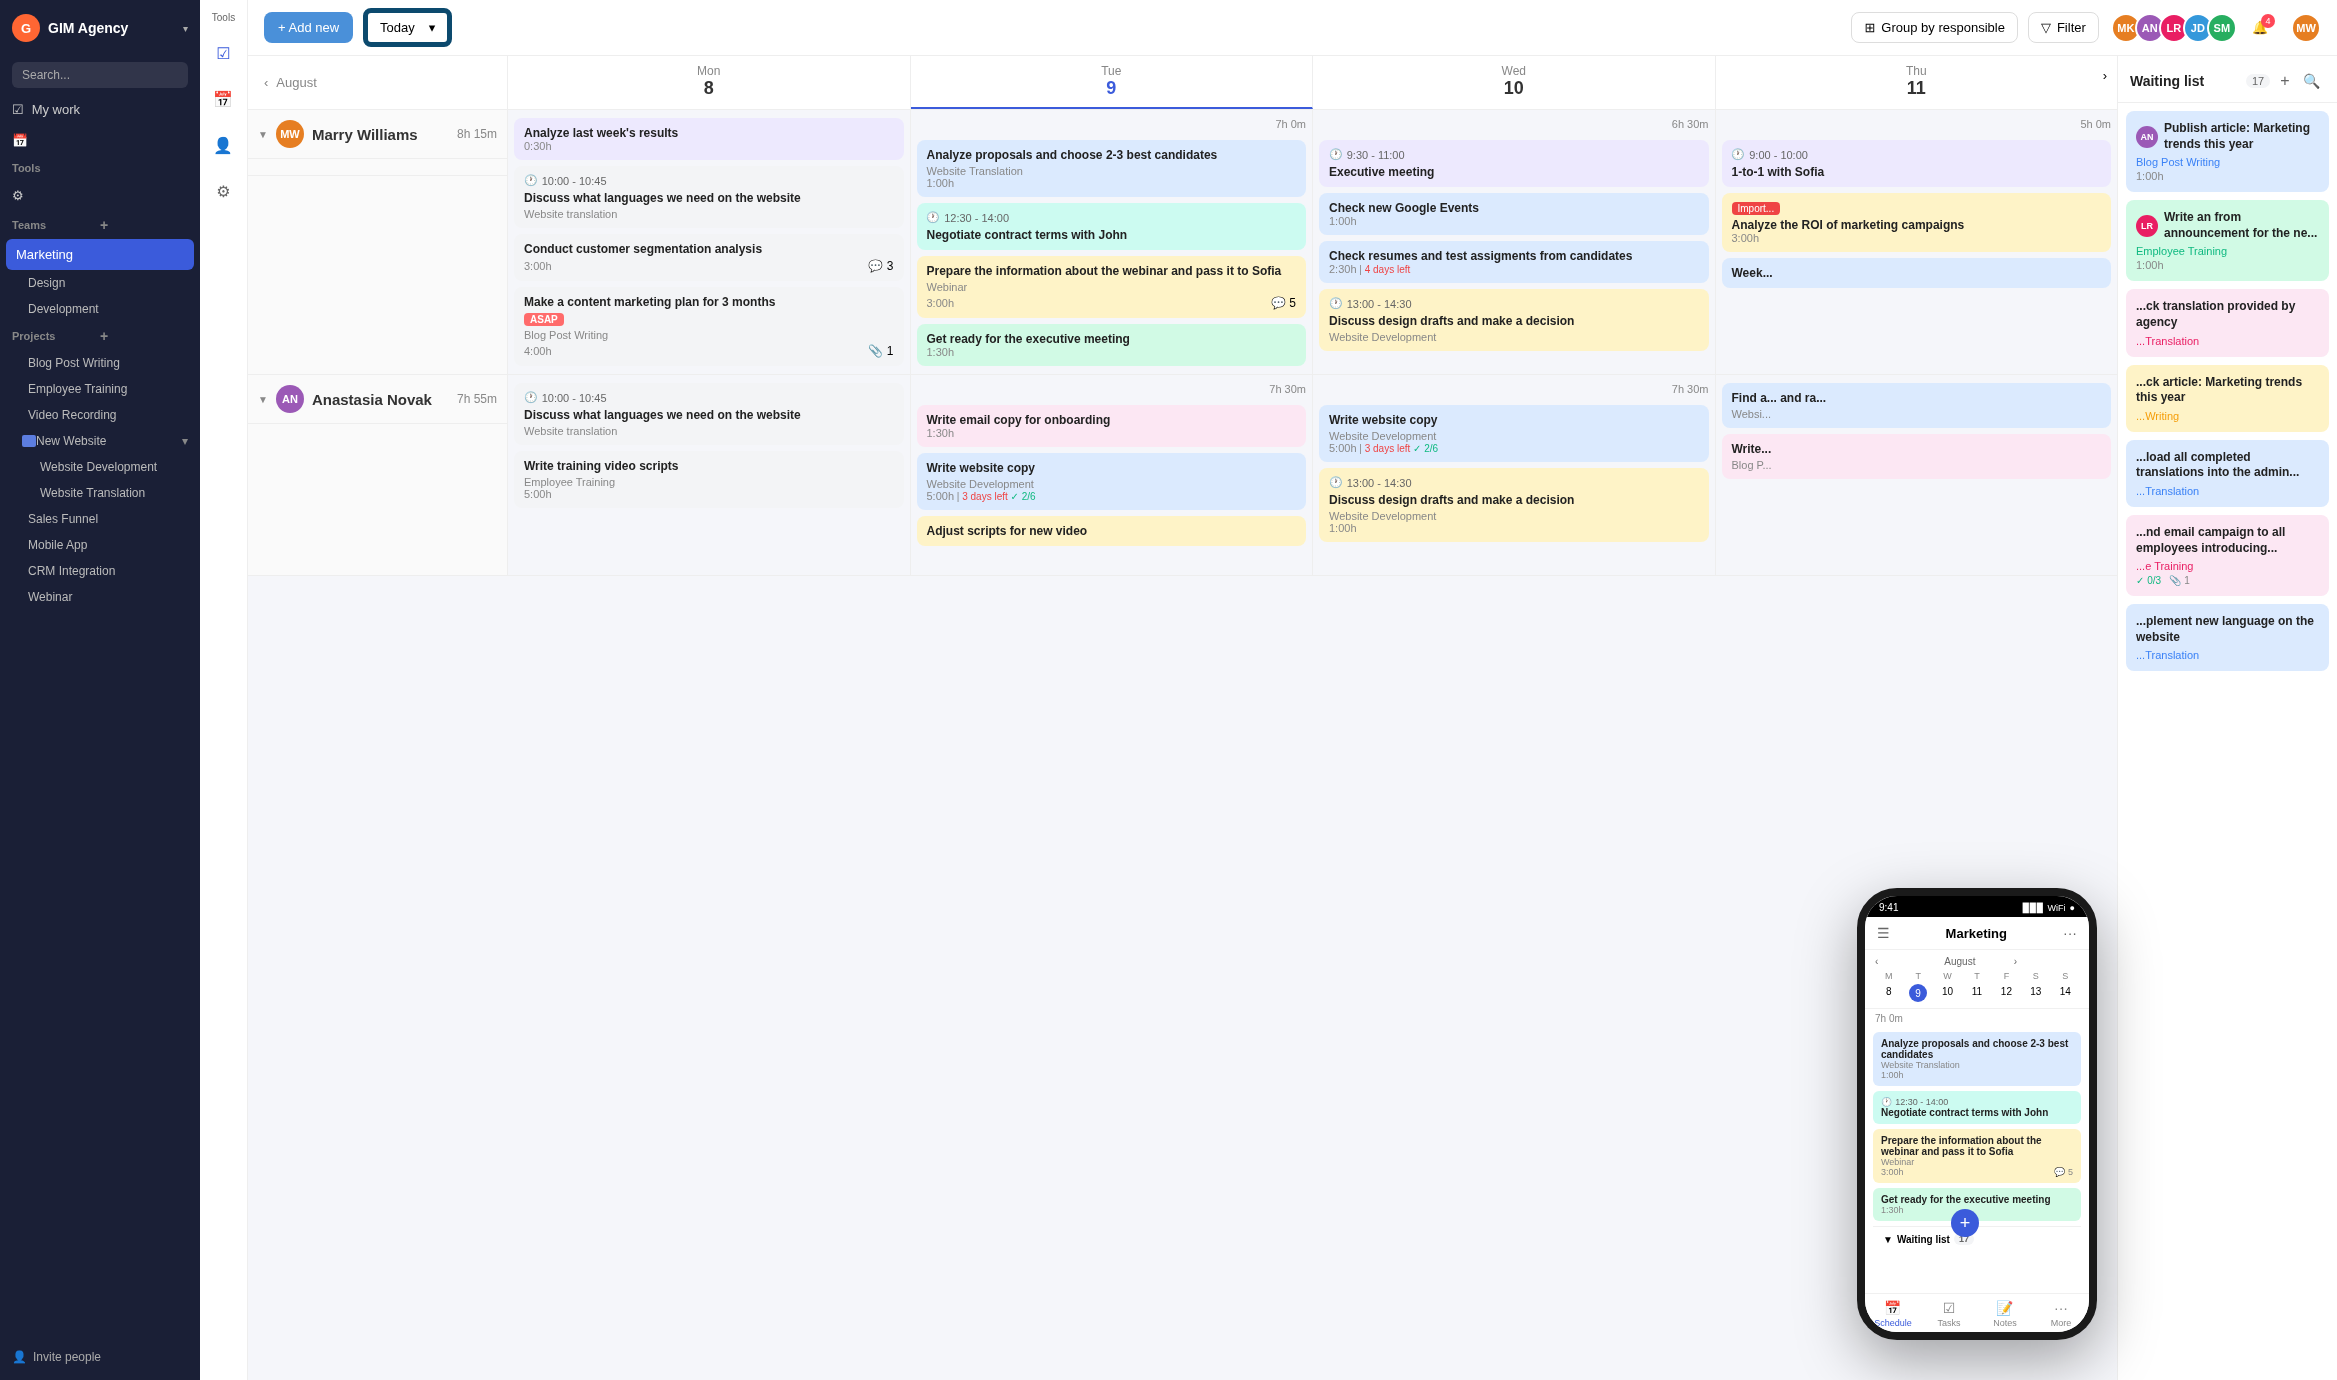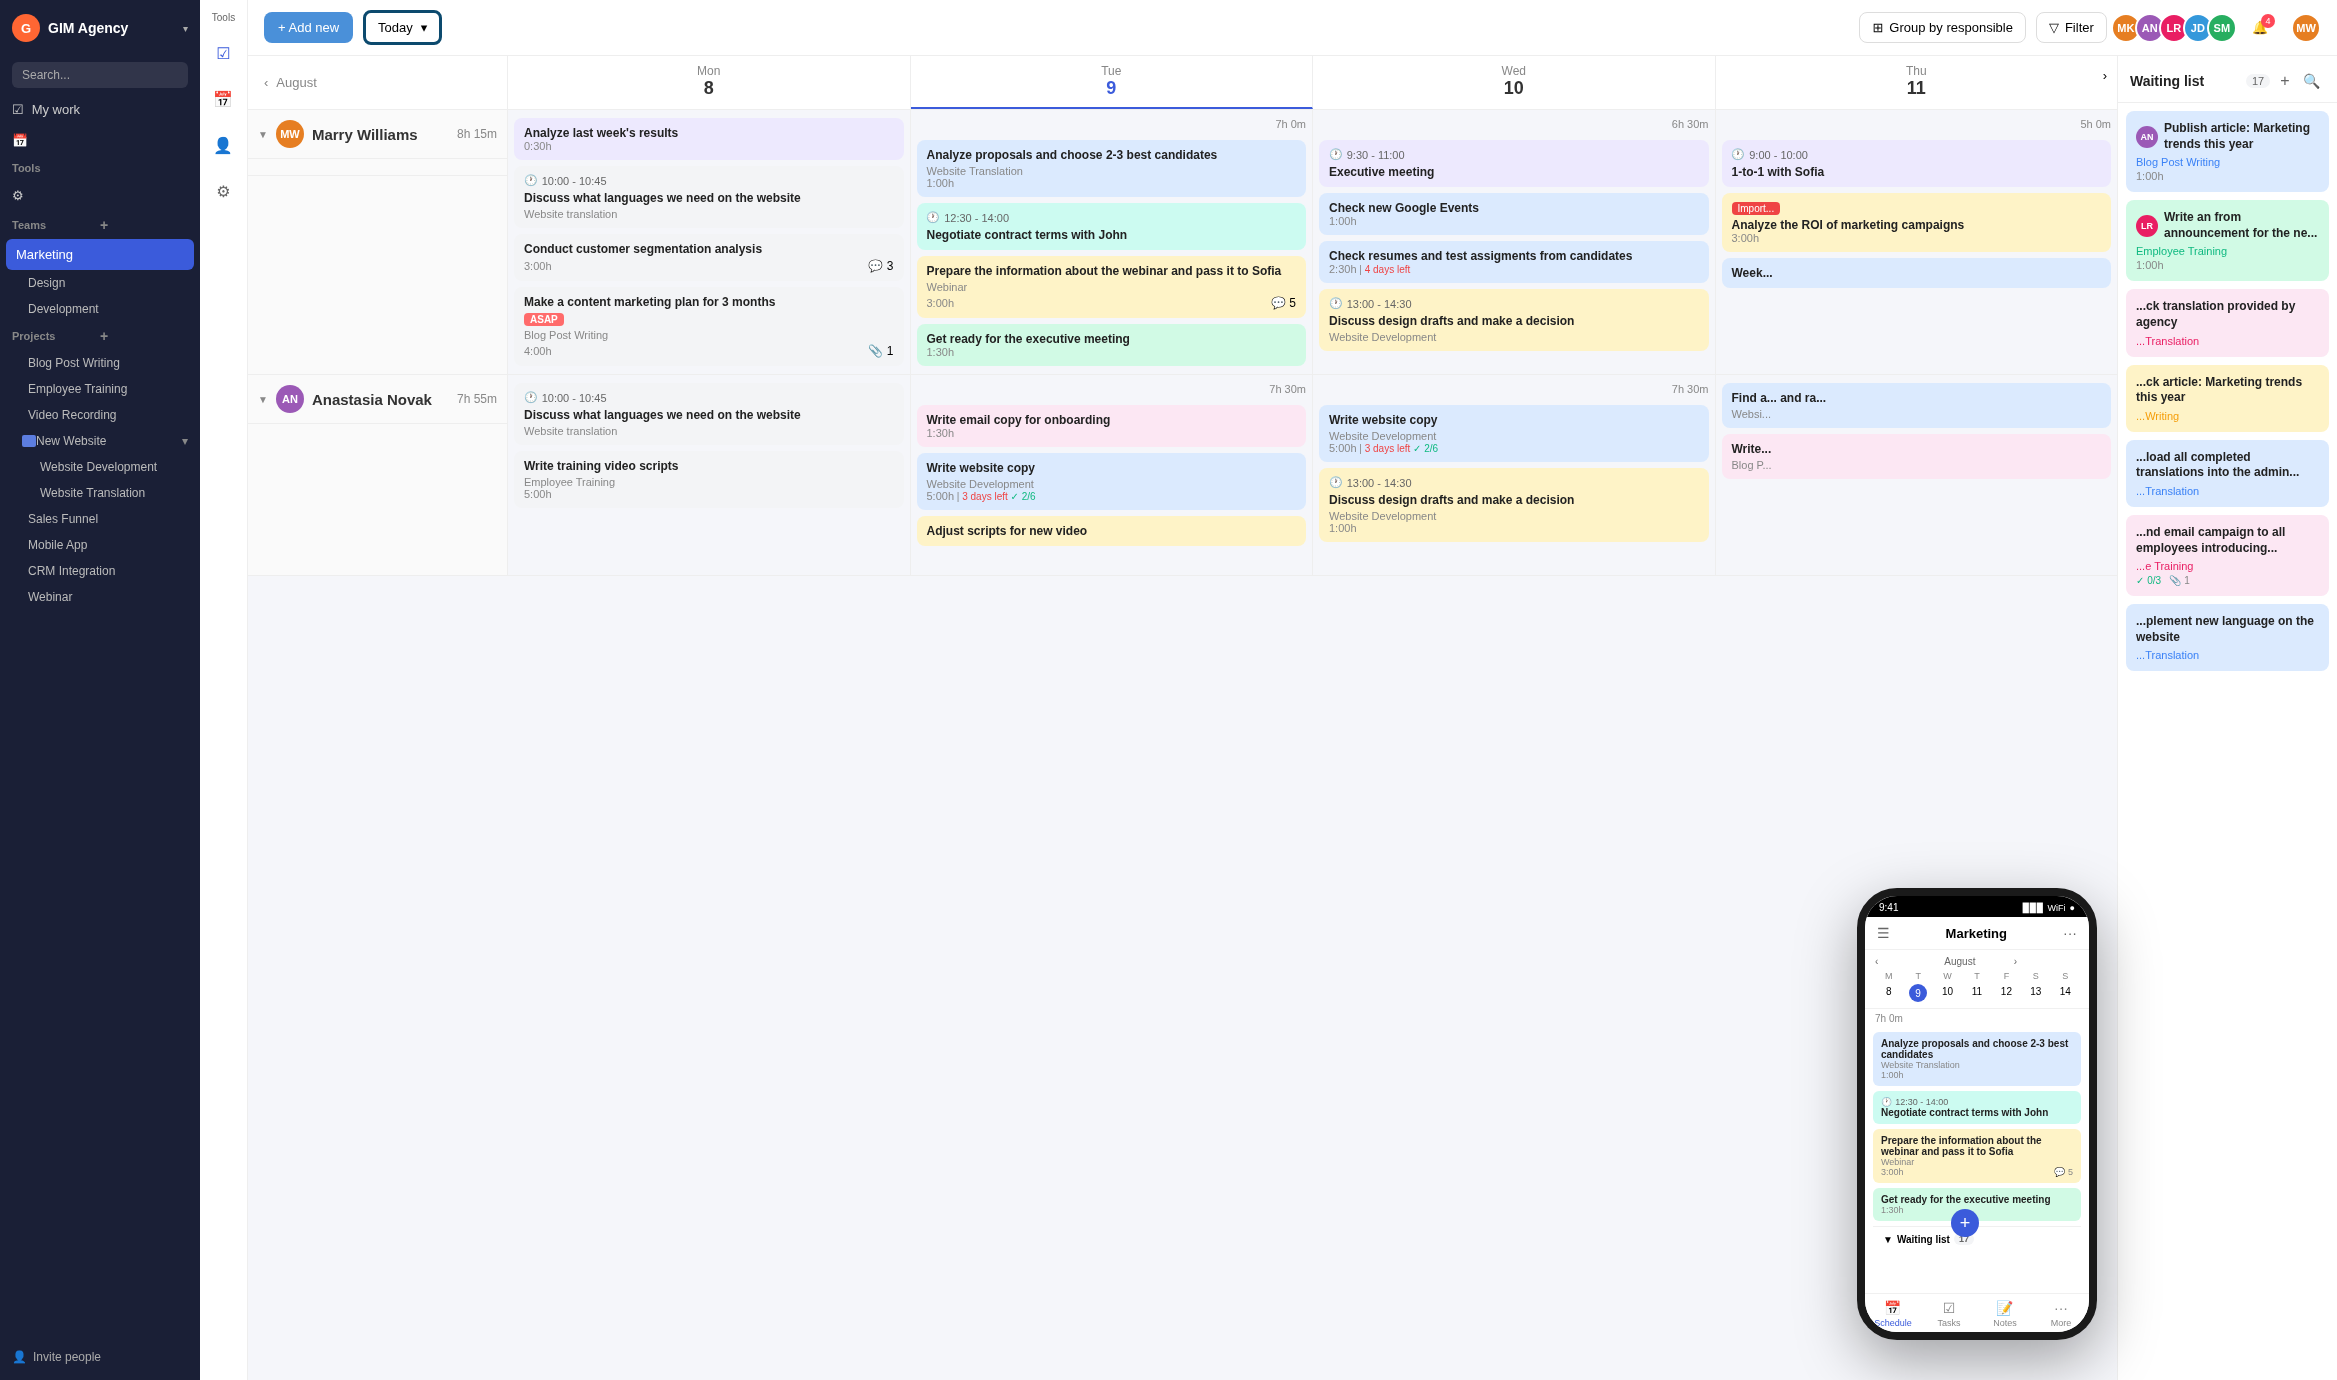"Today" .today-btn { border: 3px solid #0c4a6e -> 5px solid #0c4a6e; gap: 8px -> 14px }
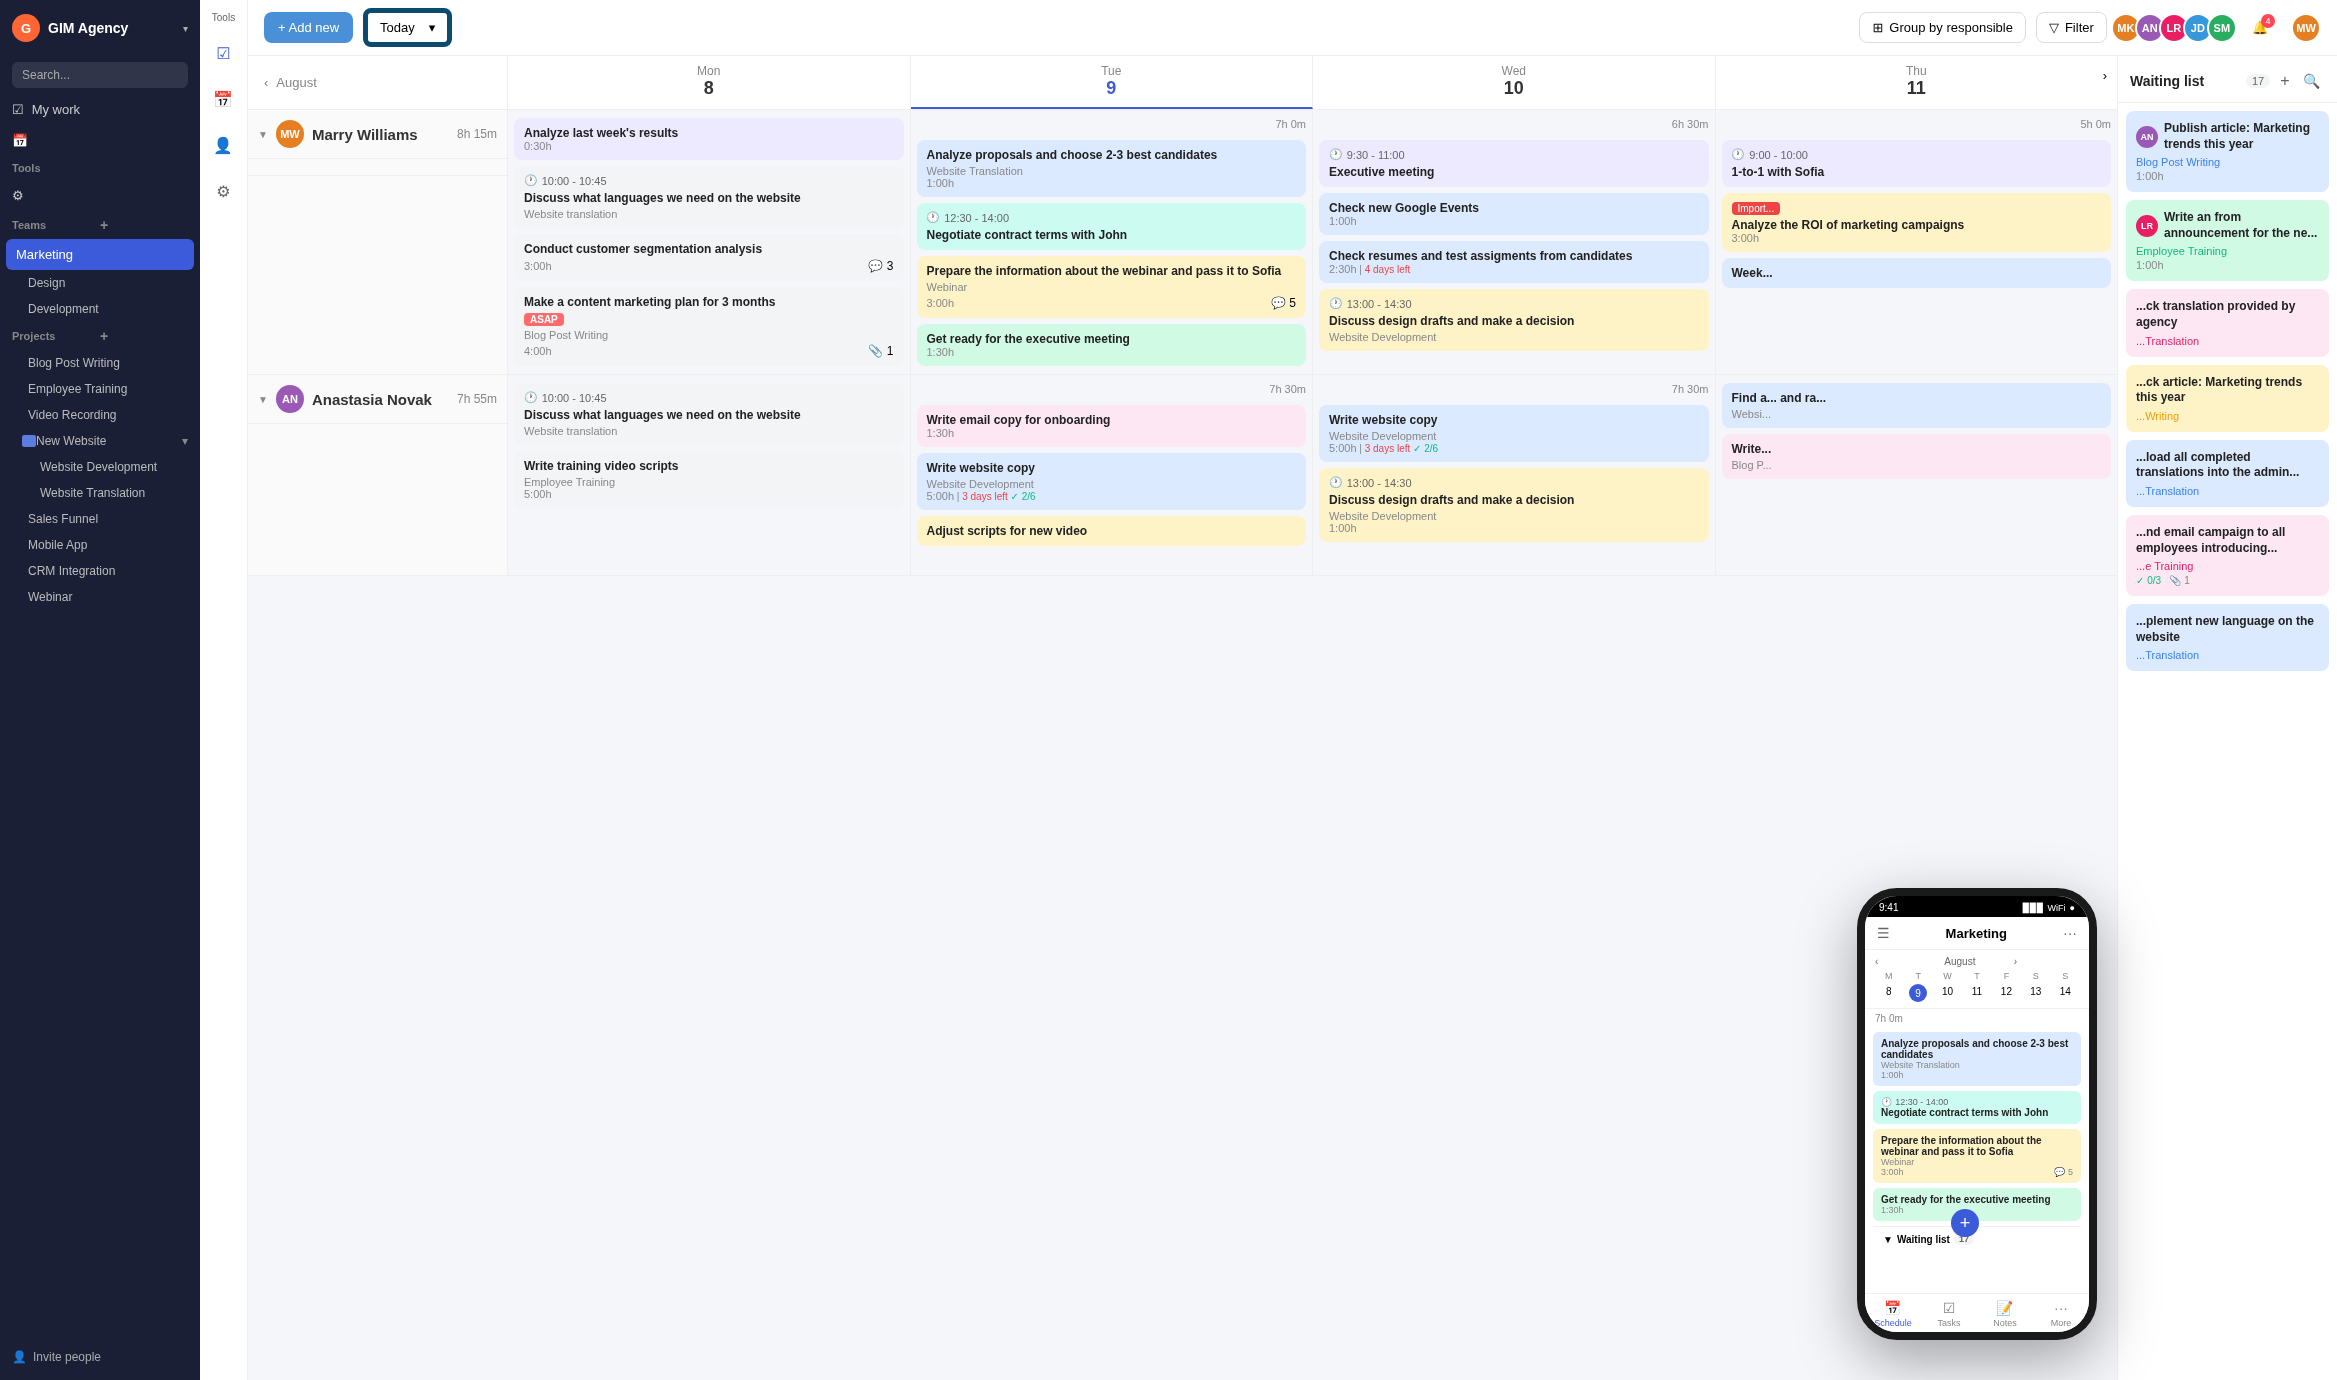"MK" .avatars { margin-left: none -> 8px }
